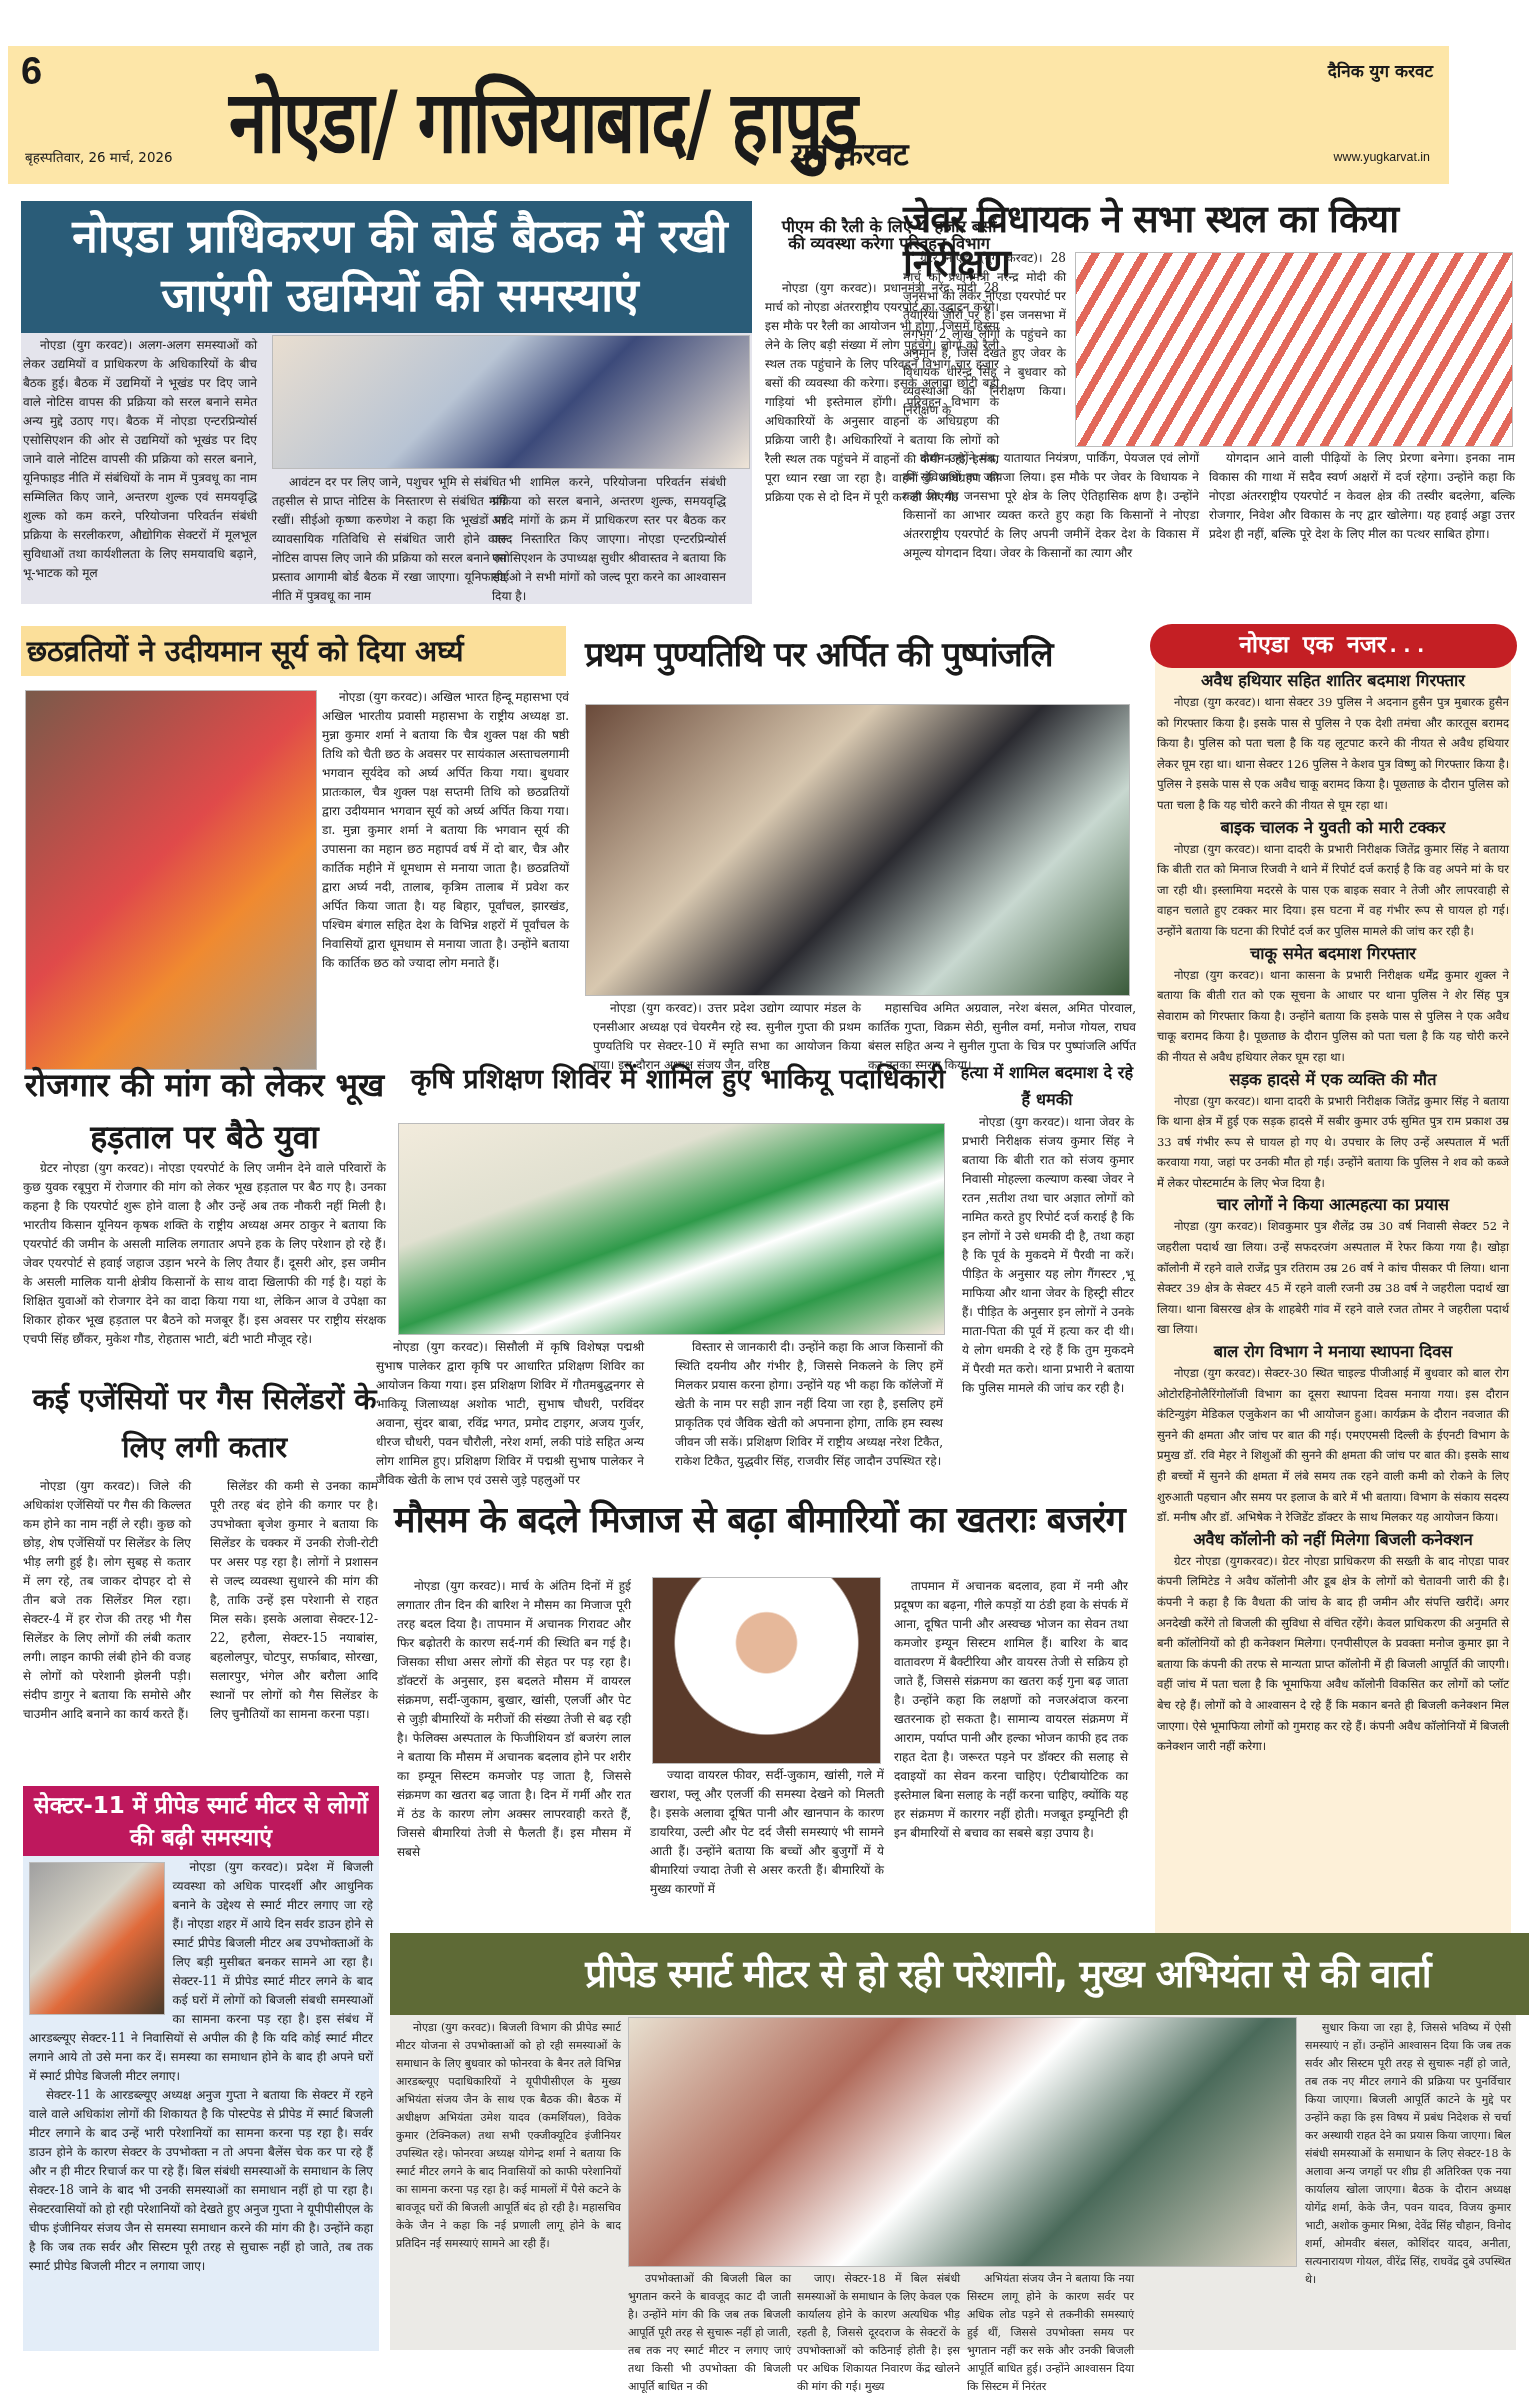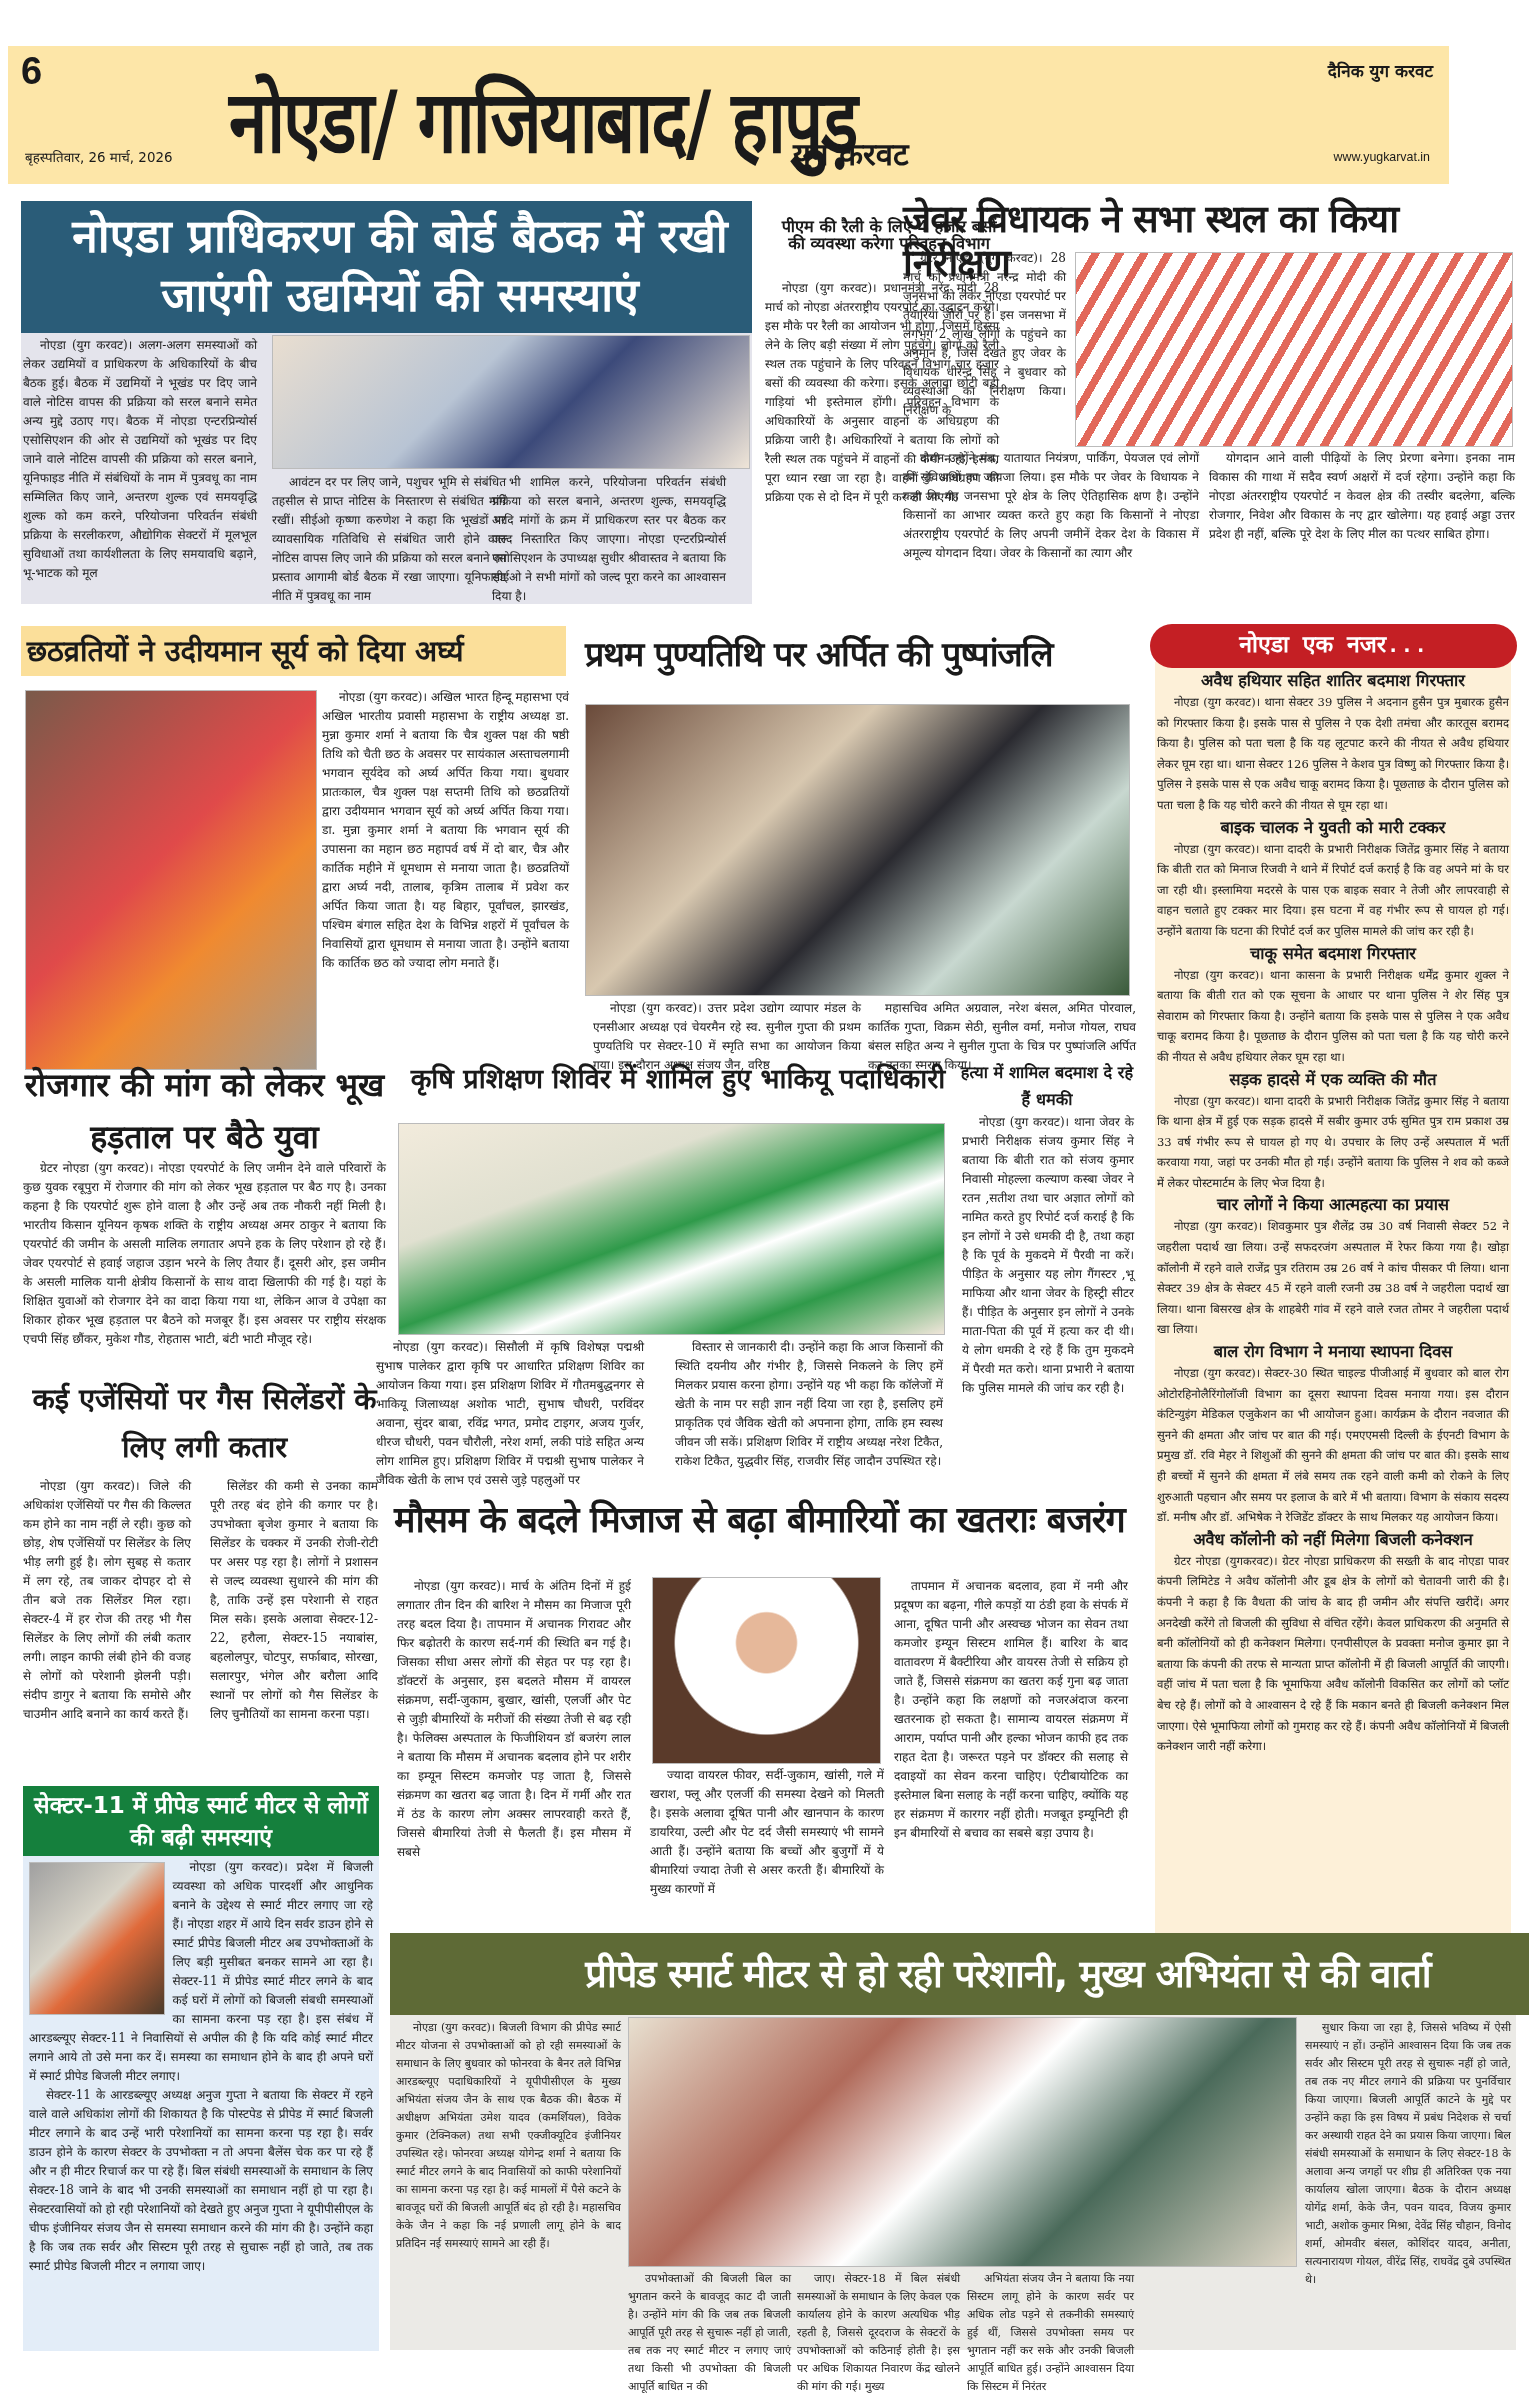"सेक्टर-11 में प्रीपेड स्मार्ट मीटर" .s11-head { background: #15803d -> #be185d }
